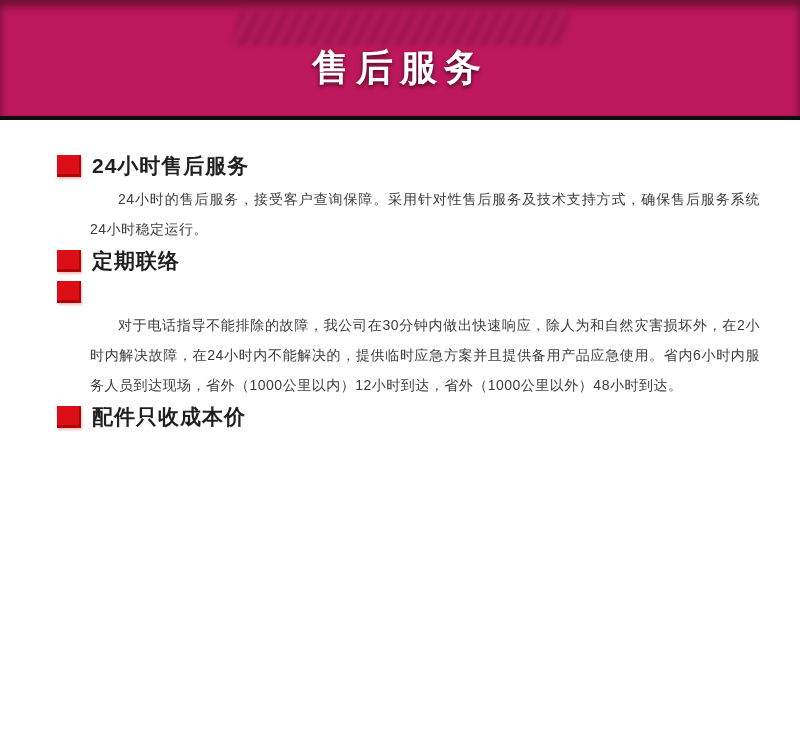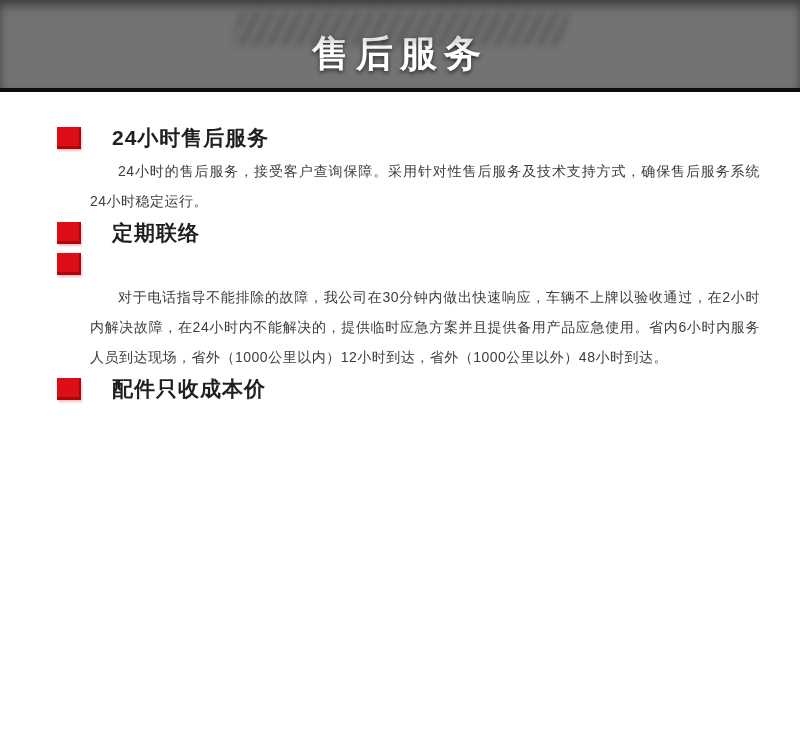"售后服务" .banner { background: #737373 -> #be185d; height: 92px -> 120px }
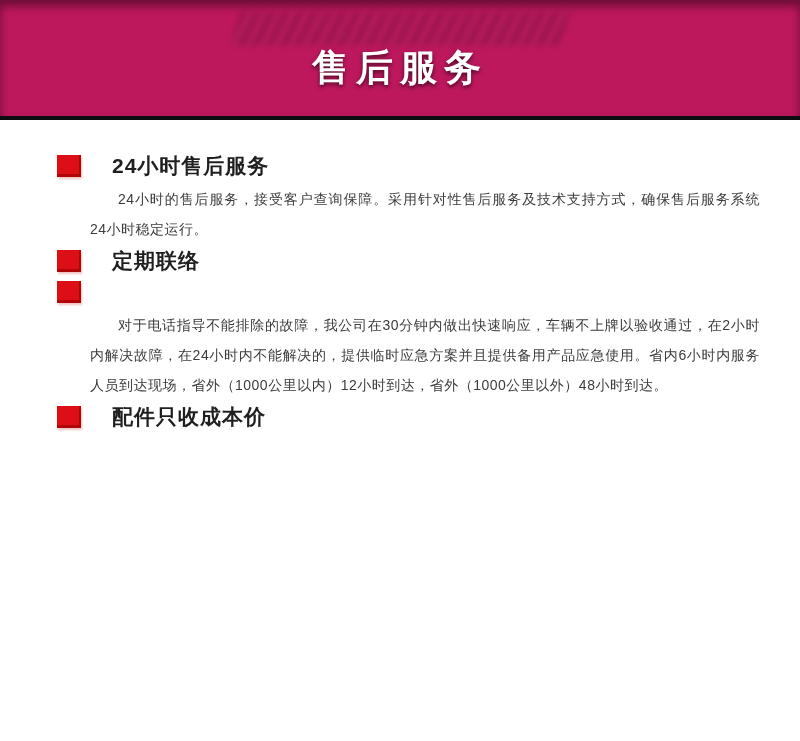"24小时售后服务" .section-head { gap: 31px -> 11px }
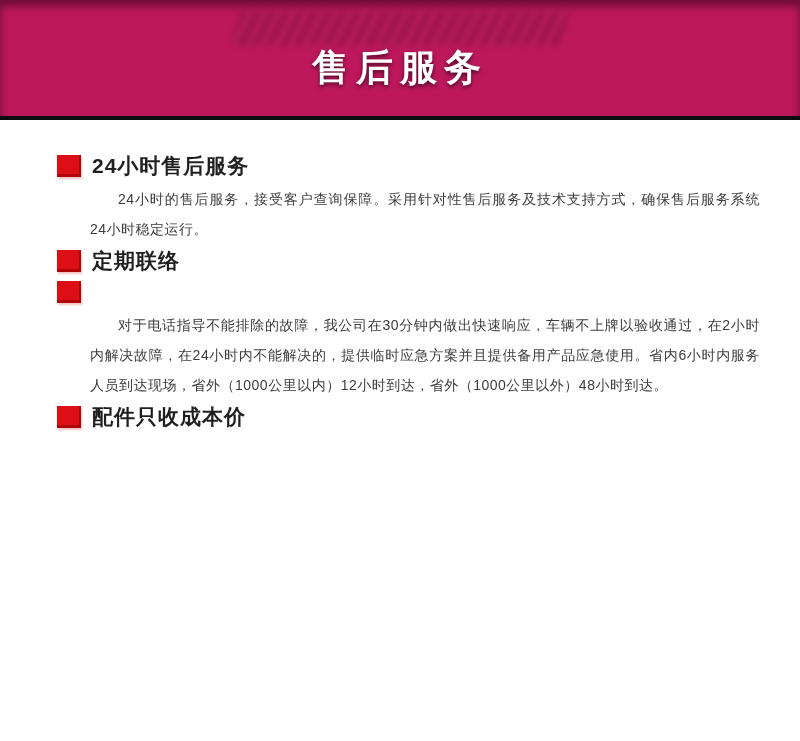"对于电话指导不能排除的故障，我公司在30分钟内做出快速响应，车辆不上牌以验收通过" p { text: 车辆不上牌以验收通过 -> 除人为和自然灾害损坏外 }
